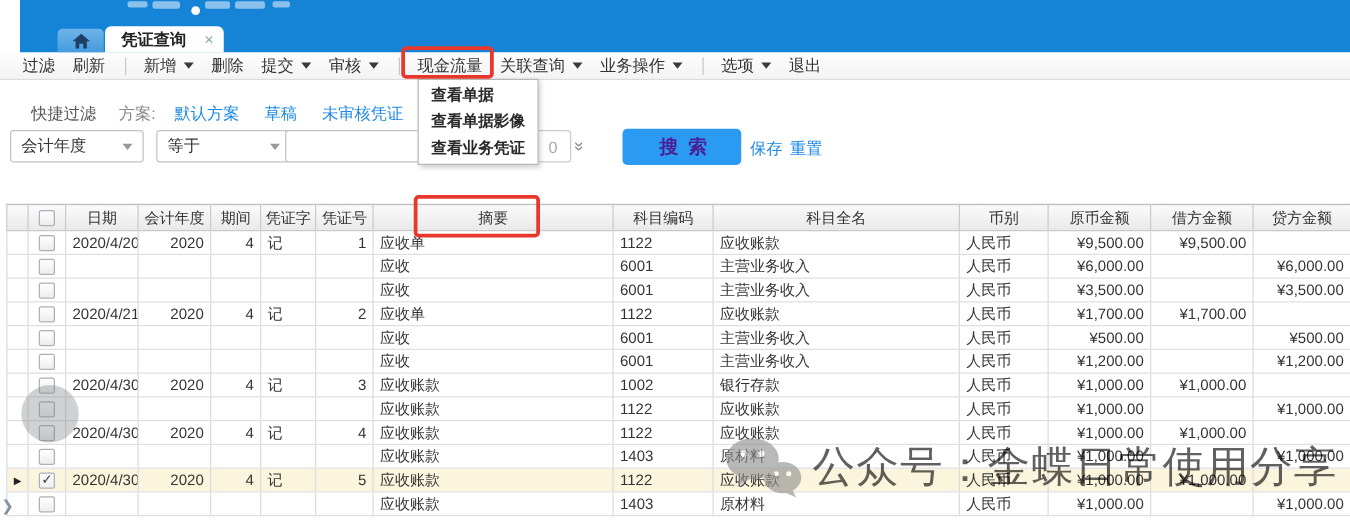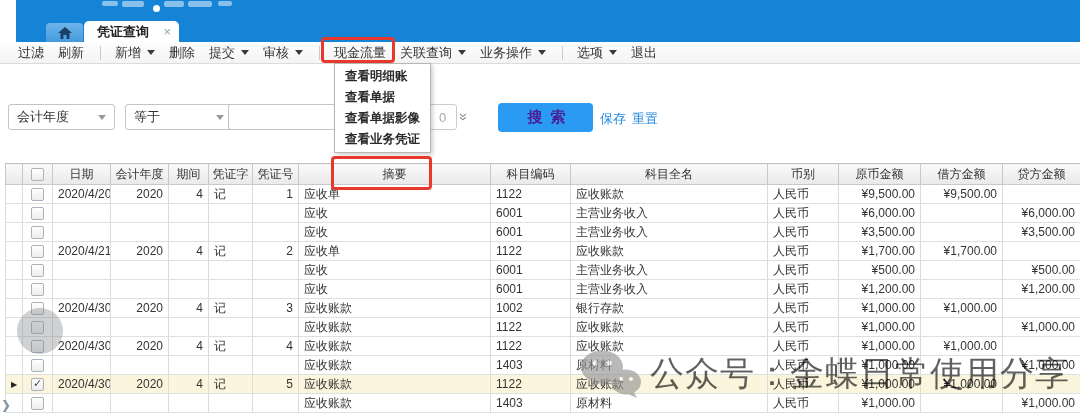"查看明细账" div.menu-item { html: <div>查看明细账</div> -> none }
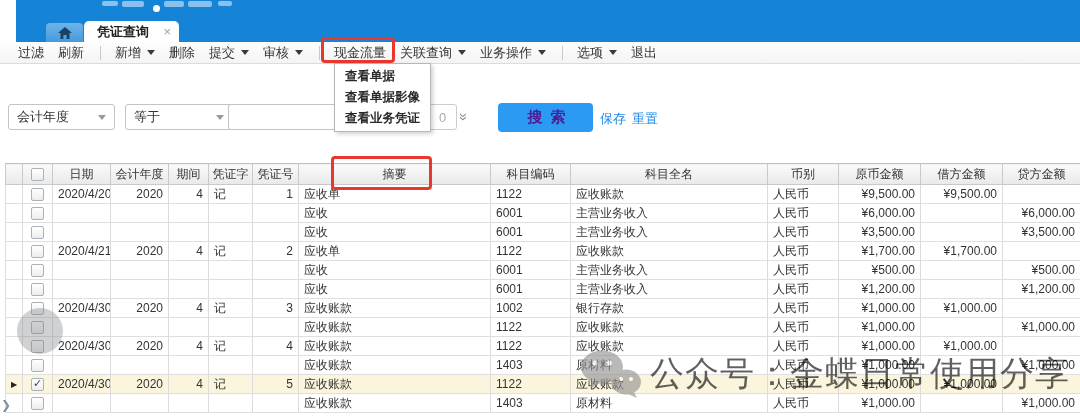"快捷过滤" div.qf-row { html: none -> <div> <span>快捷过滤</span> <span>方案:</span> <span> <span>默认方案</span> <span>草稿</span> <span>未审核凭证</span> <span>未复核凭证</span> </span> </div> }
